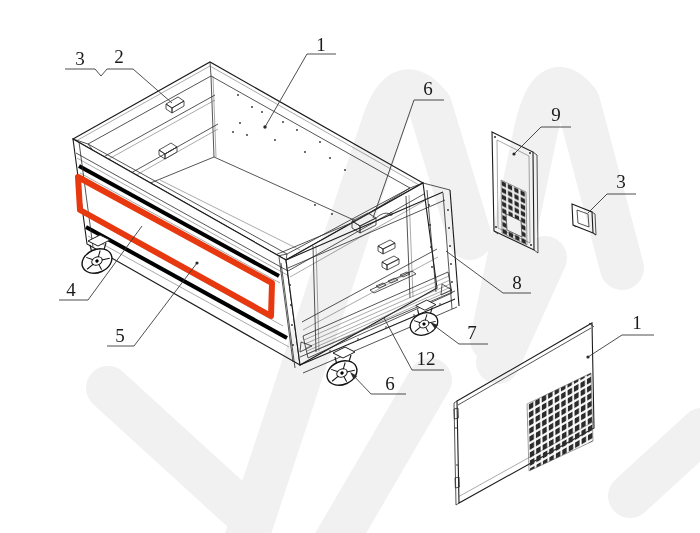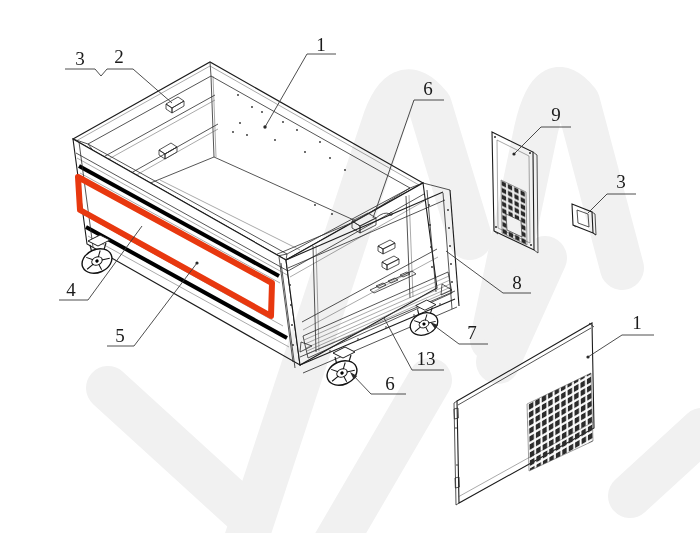"13" div.callout { text: 13 -> 12 }
